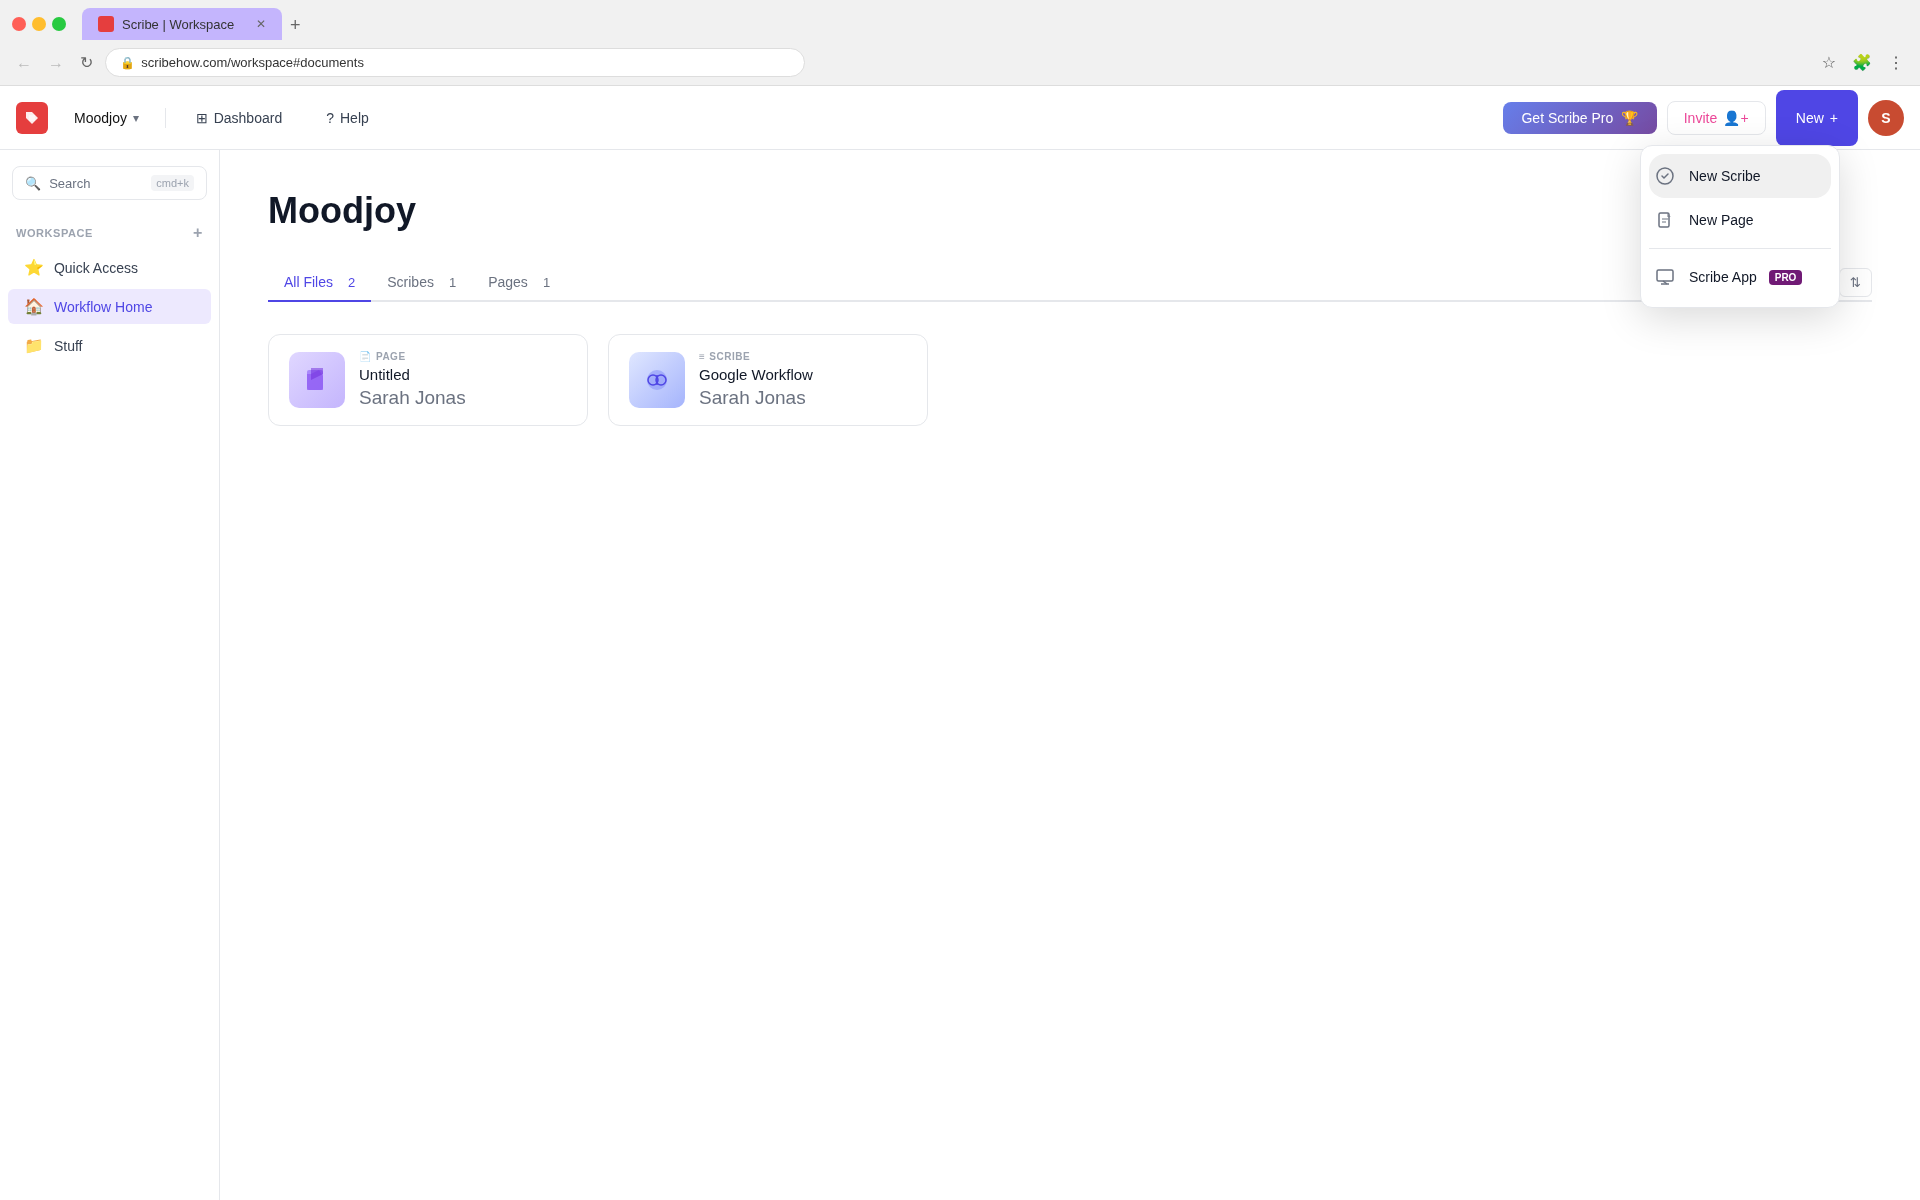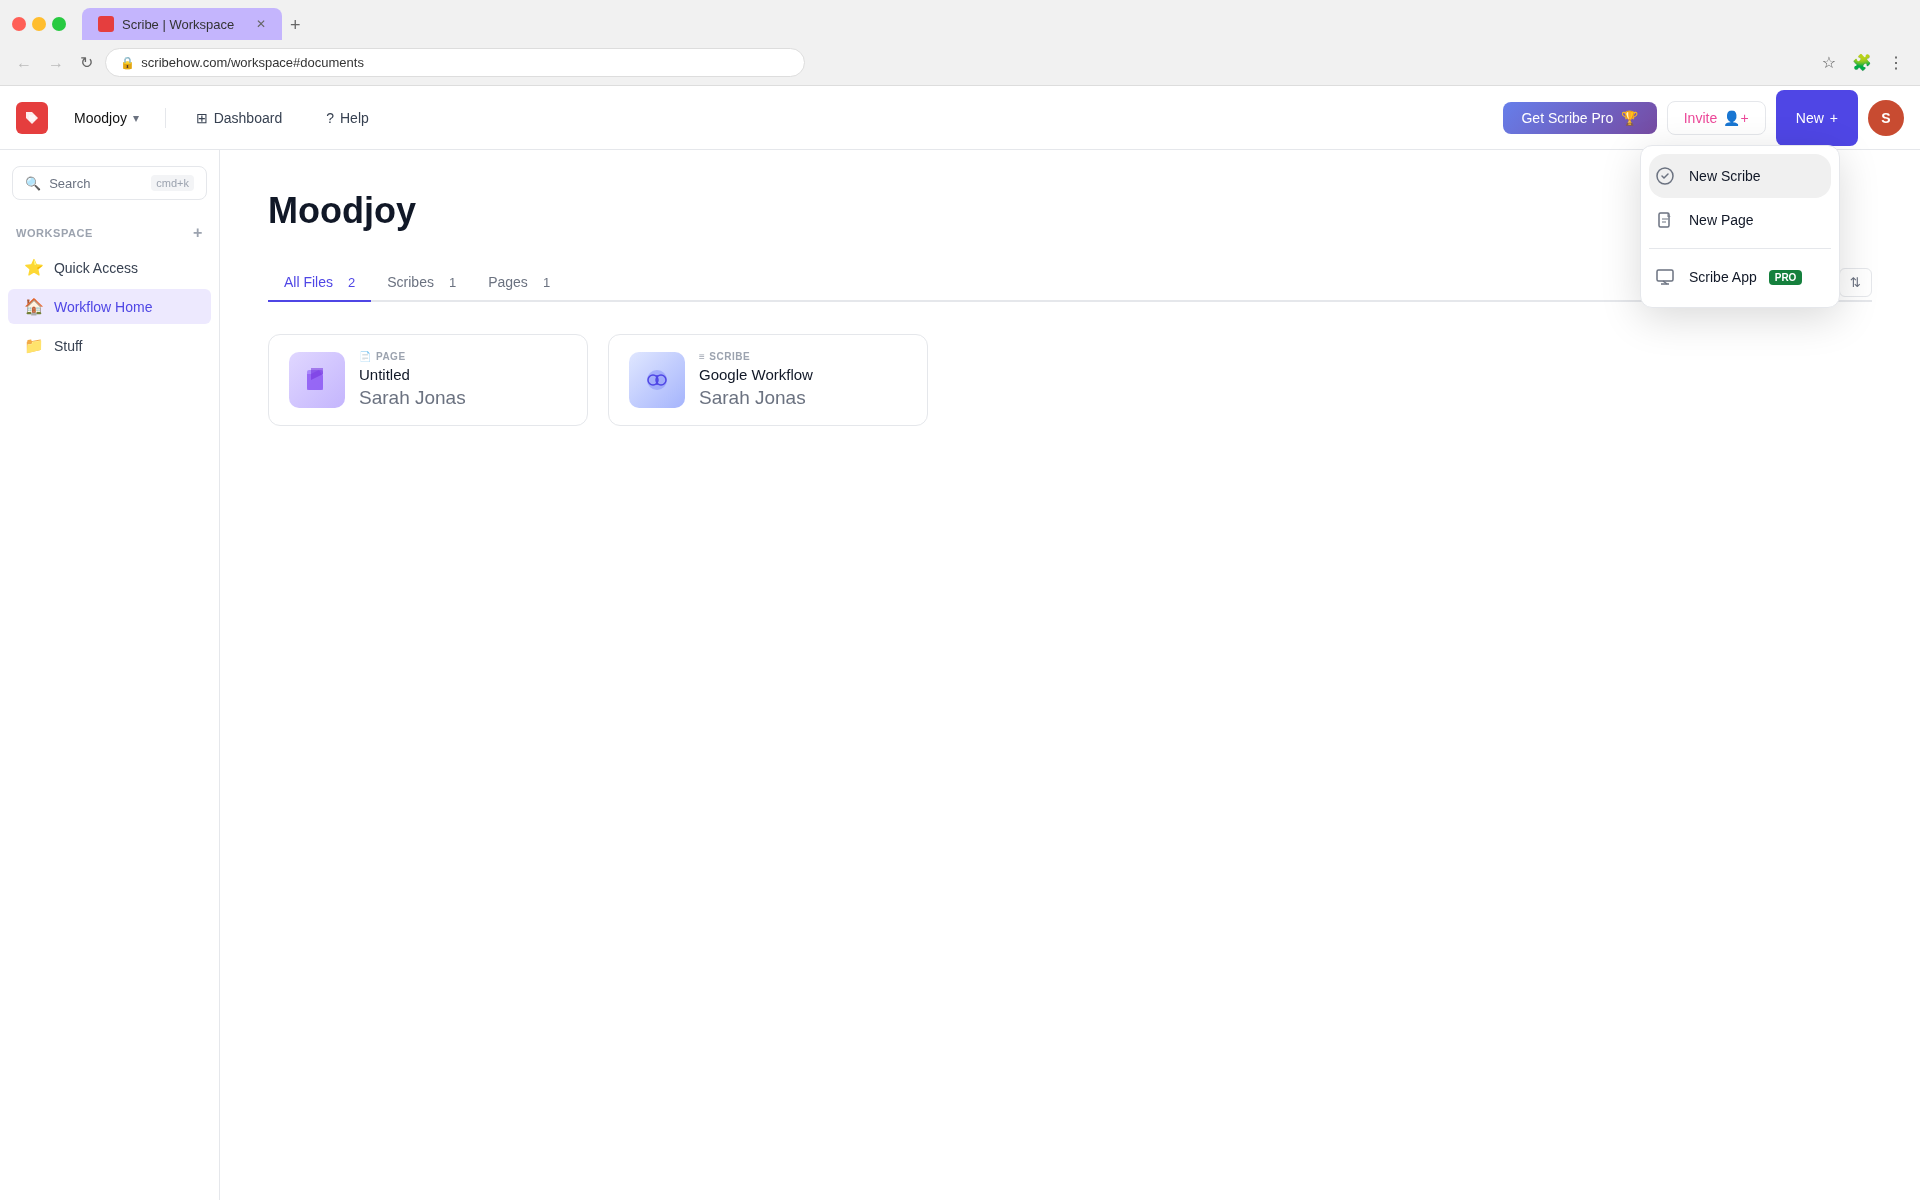"PRO" .pro-badge { background: #15803d -> #701a75 }
